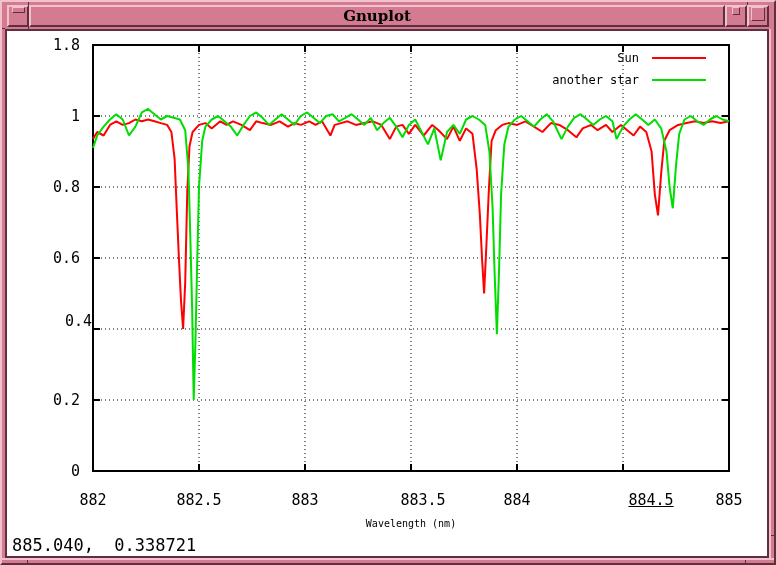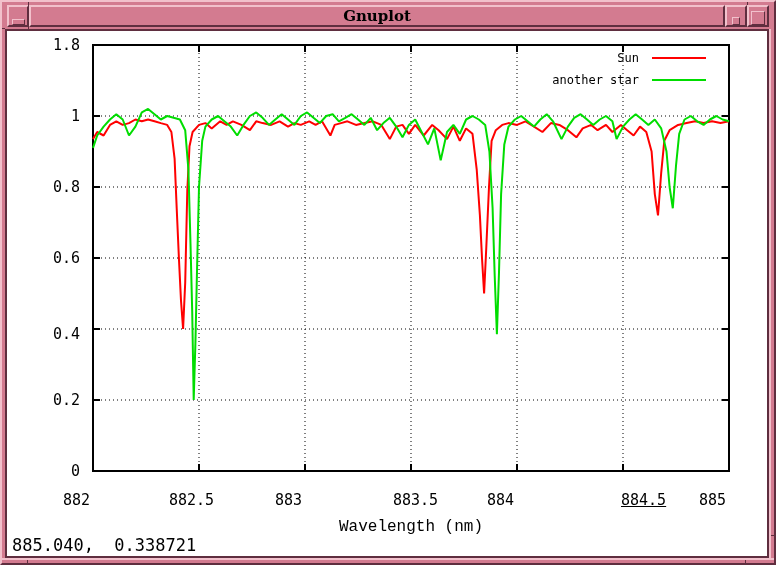"Gnuplot" .tb-section { align-items: flex-end -> flex-start }
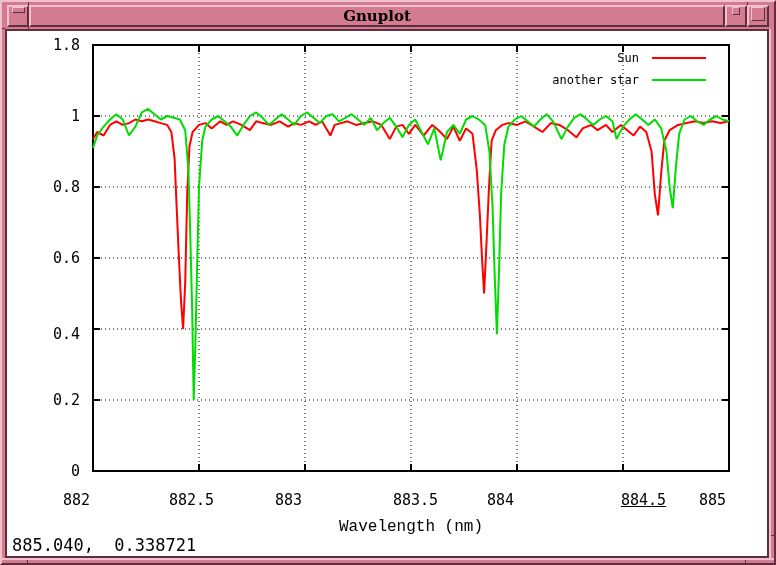"0.4" div.ticklabel { padding-left: none -> 12px; top: 295px -> 282px }
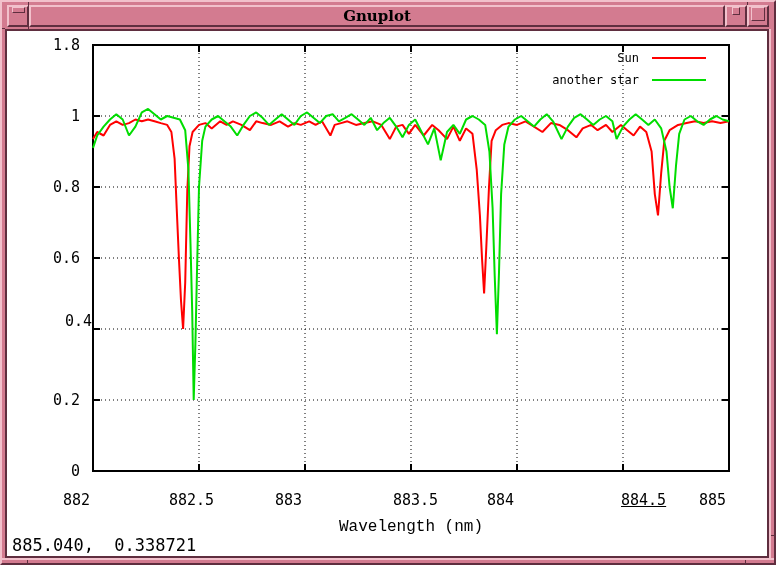"882" .xtick { text-align: none -> center }
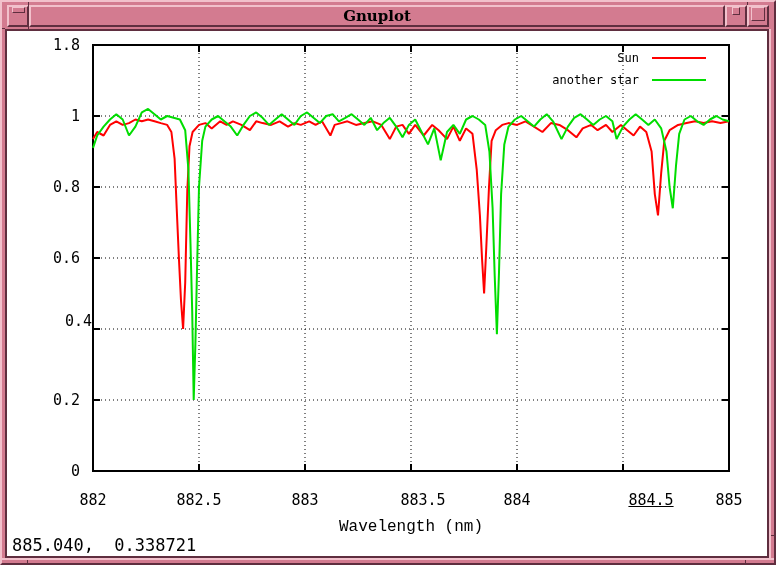"Wavelength (nm)" .xaxis-title { font-family: Liberation Mono, monospace -> none; font-size: 16px -> 10px }
